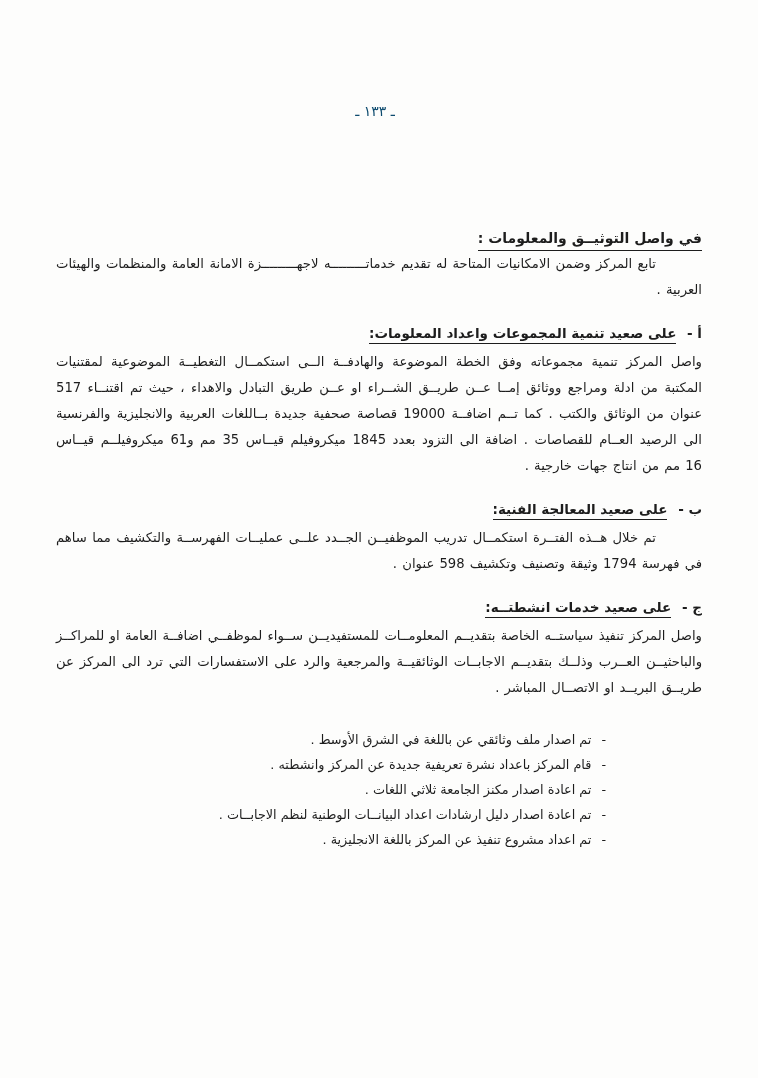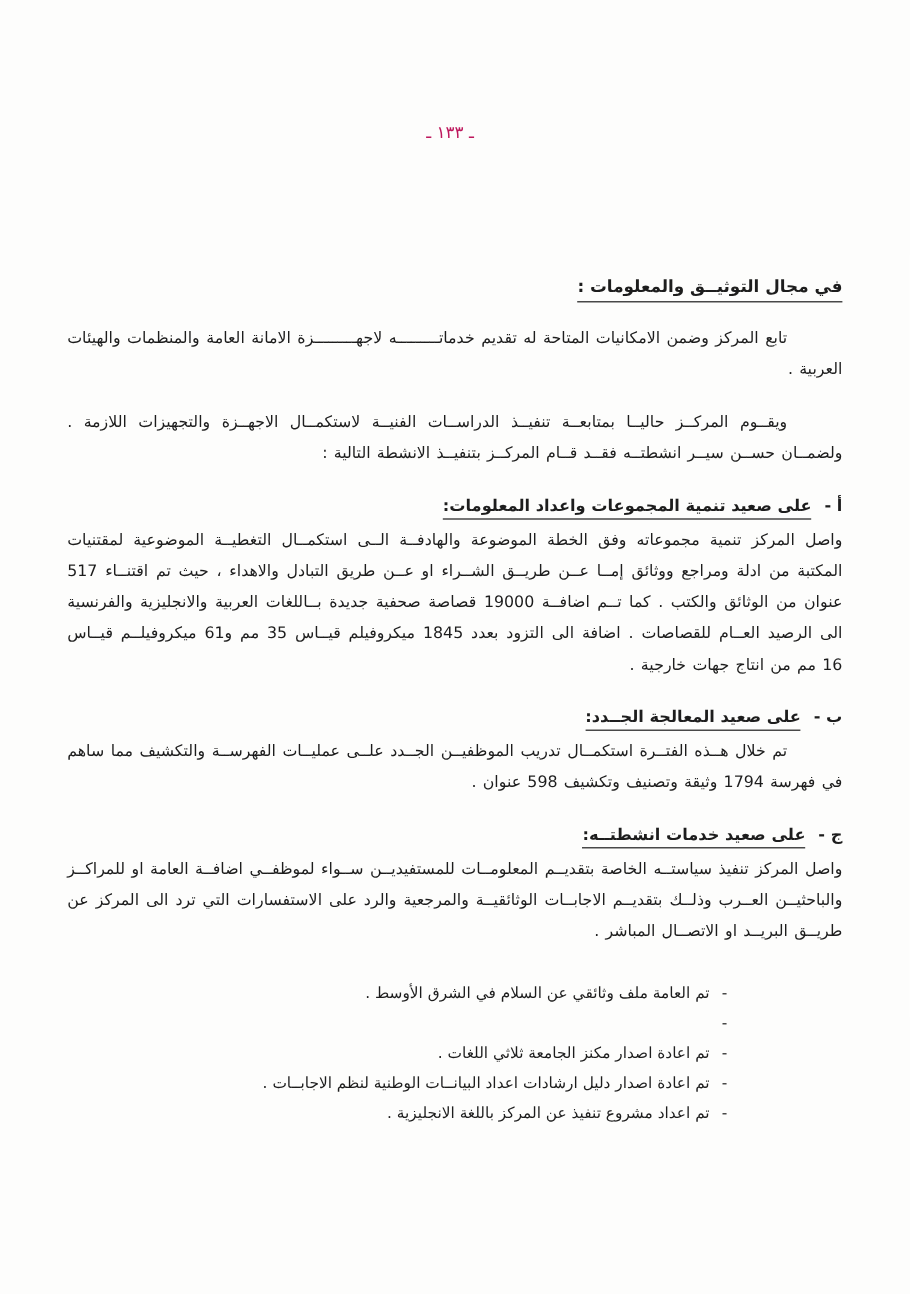"ـ ١٣٣ ـ" .page-number { color: #be185d -> #0c4a6e }
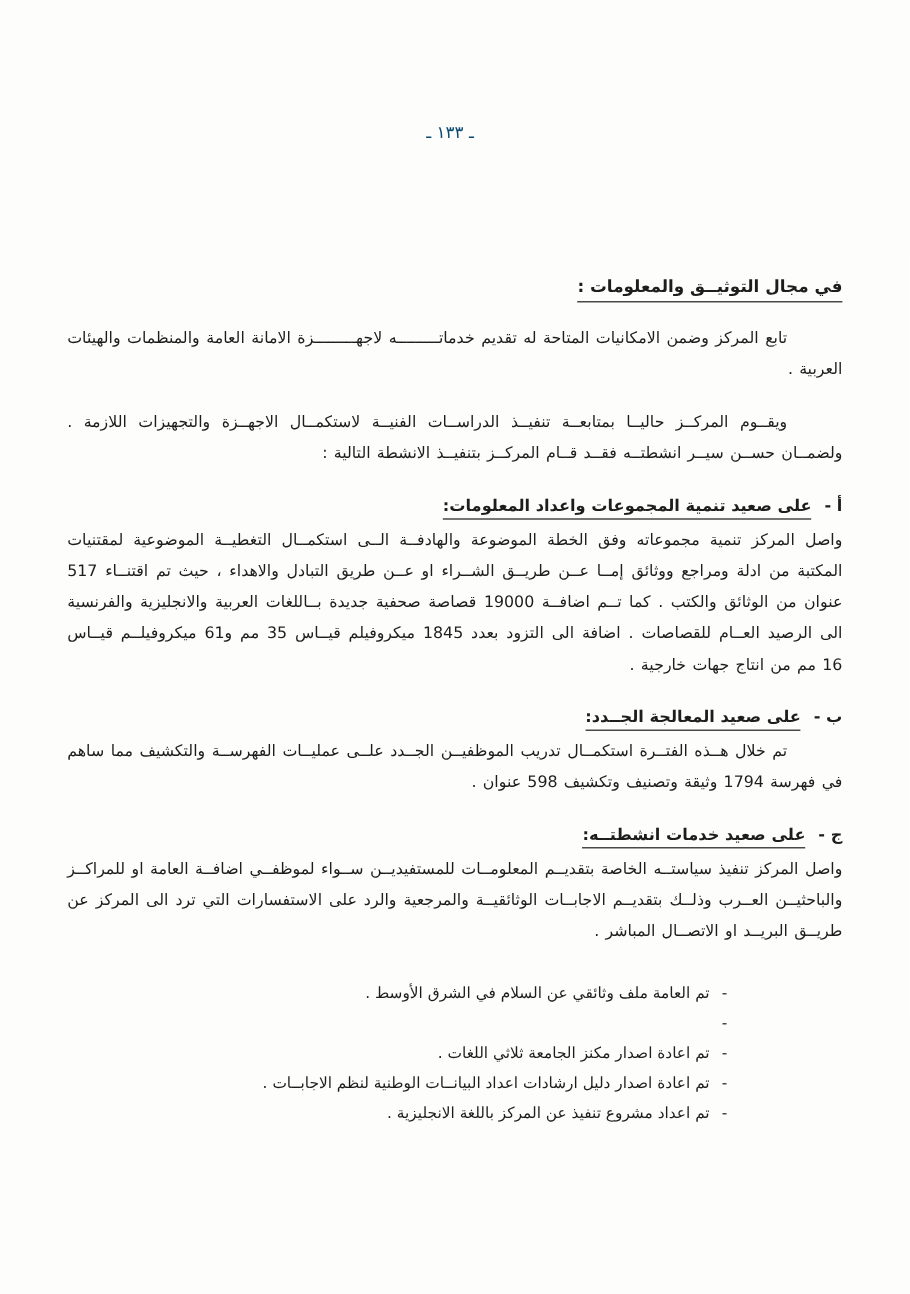"في مجال التوثيــق والمعلومات :" span.title { text: مجال -> واصل }
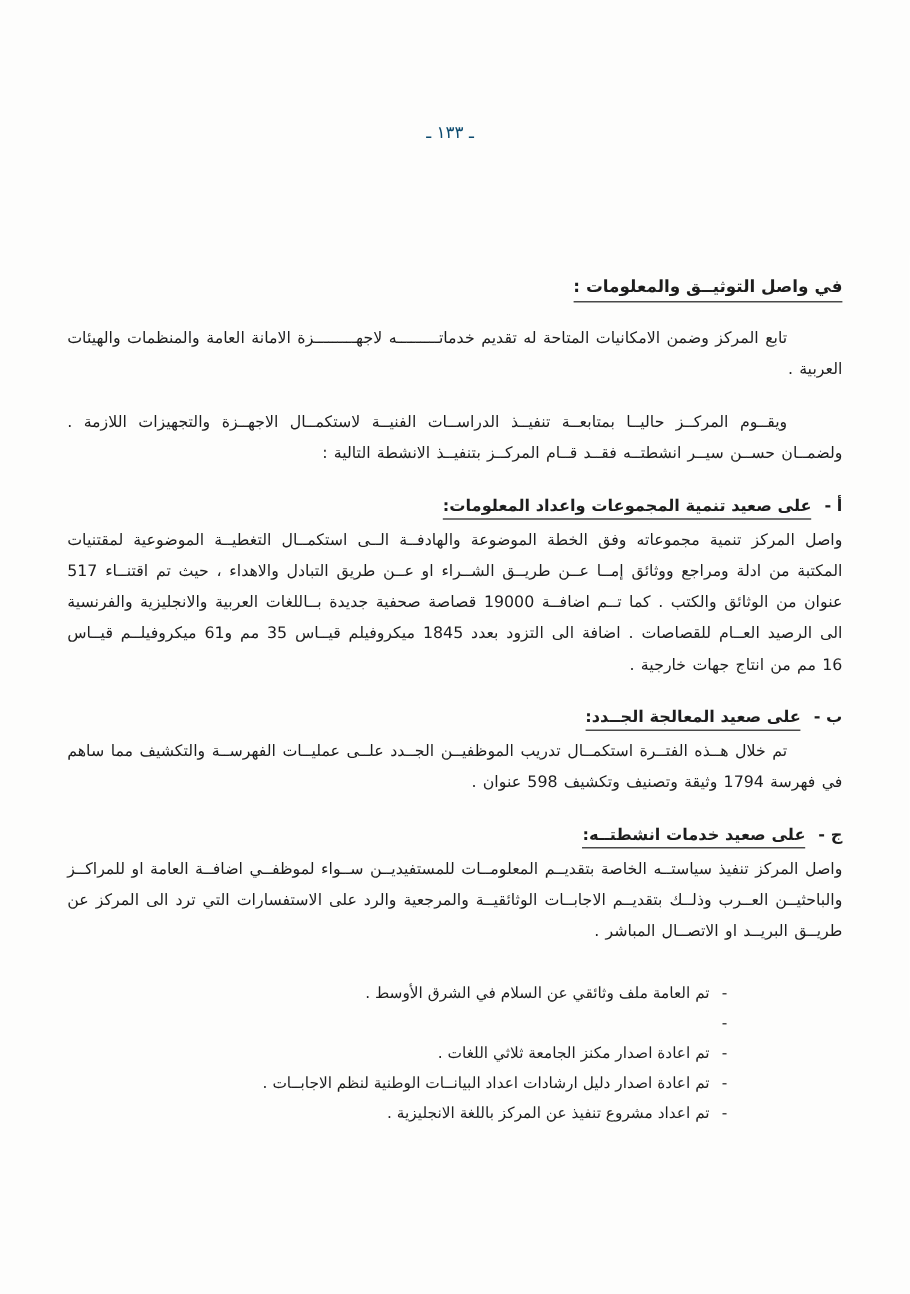"تابع المركز وضمن الامكانيات المتاحة" .para { margin-top: 18px -> none }
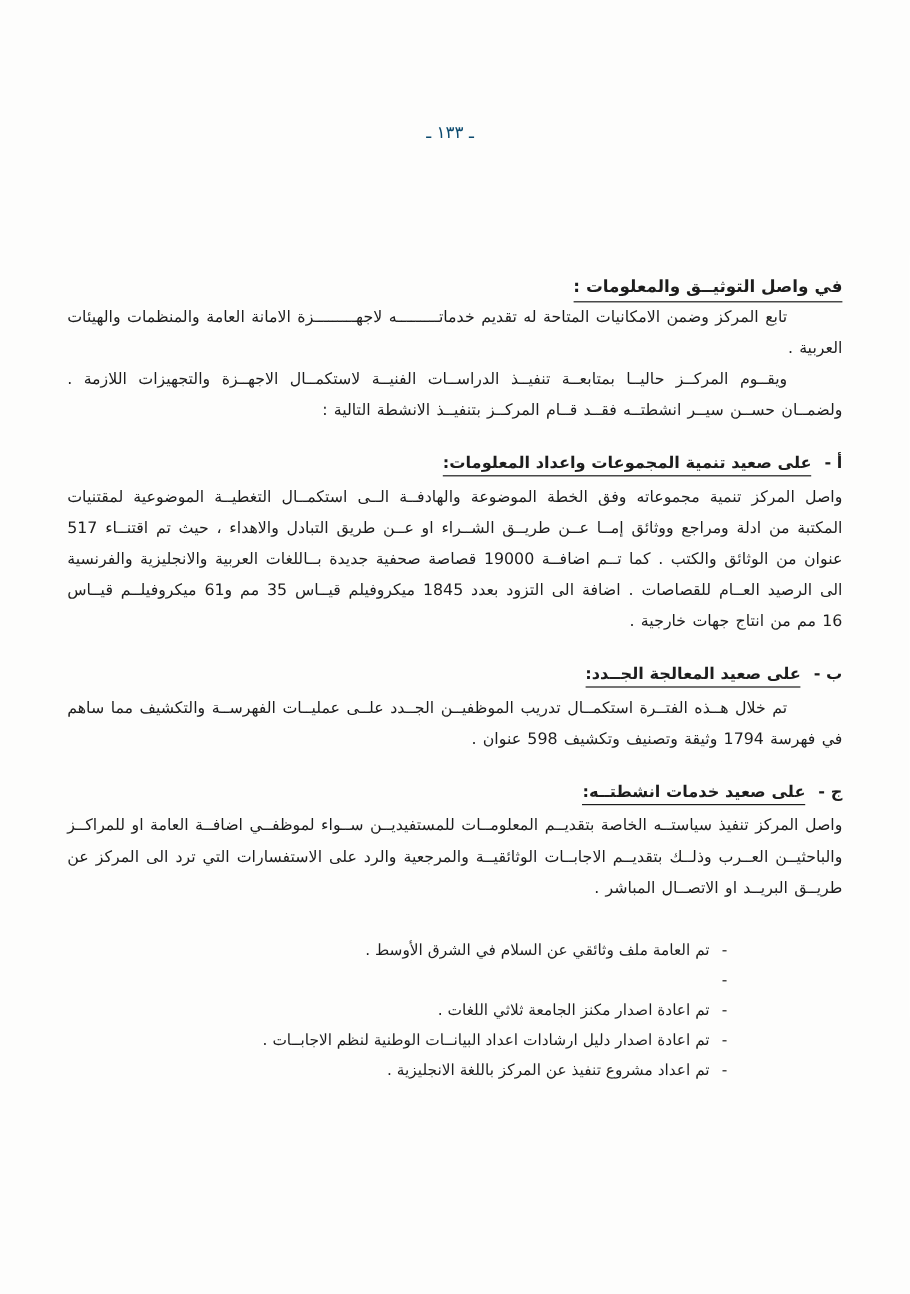"ويقــوم المركــز حاليــا بمتابعــة" p.para { html: <p>ويقــوم المركــز حاليــا بمتابعــة تنفيــذ الدراســات الفنيــة لاستكمــال الاجهــزة والتجهيزات اللازمة . ولضمــان حســن سيــر انشطتــه فقــد قــام المركــز بتنفيــذ الانشطة التالية :</p> -> none }
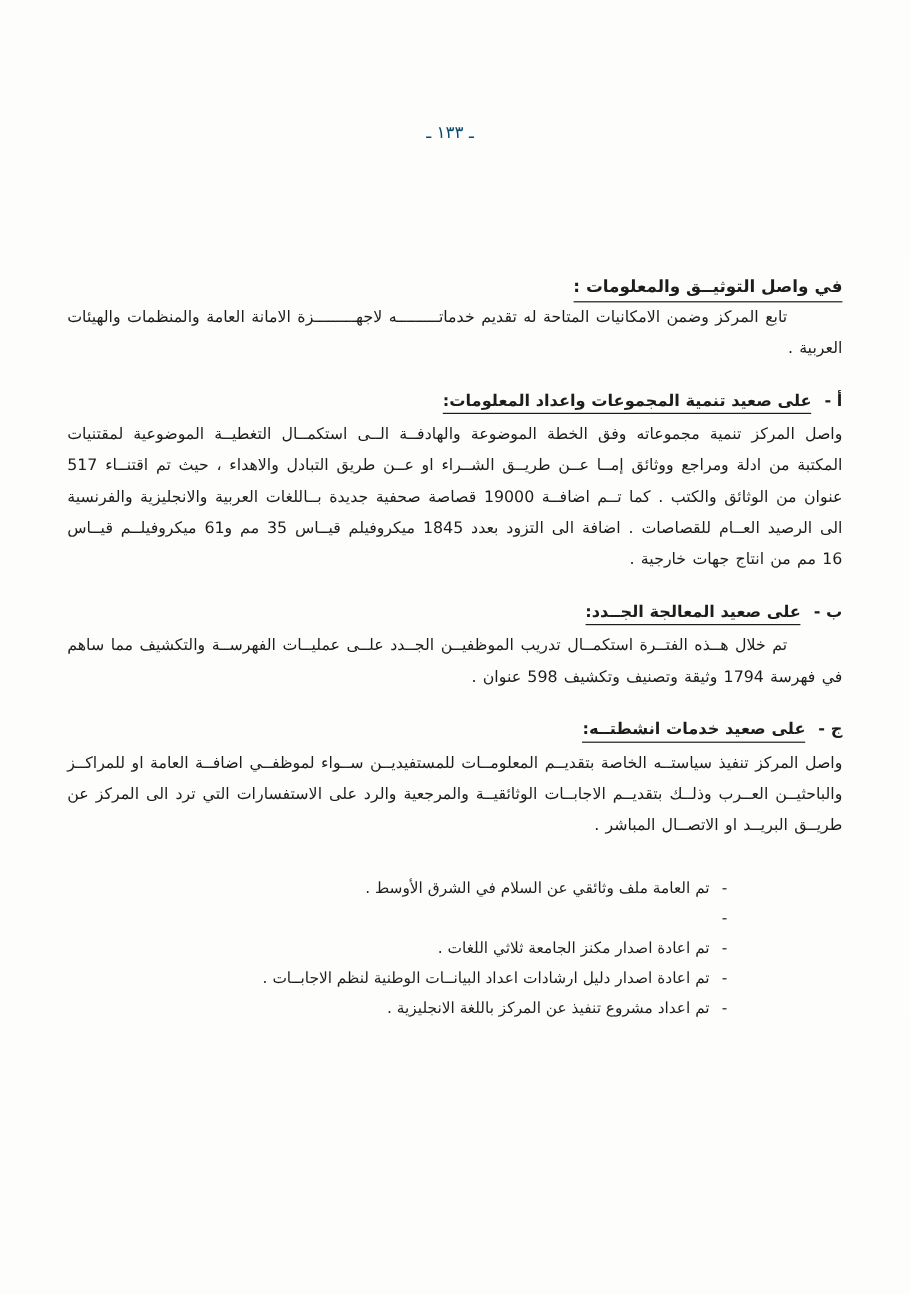"على صعيد المعالجة الجــدد:" span.heading-text { text: الجــدد -> الفنية }
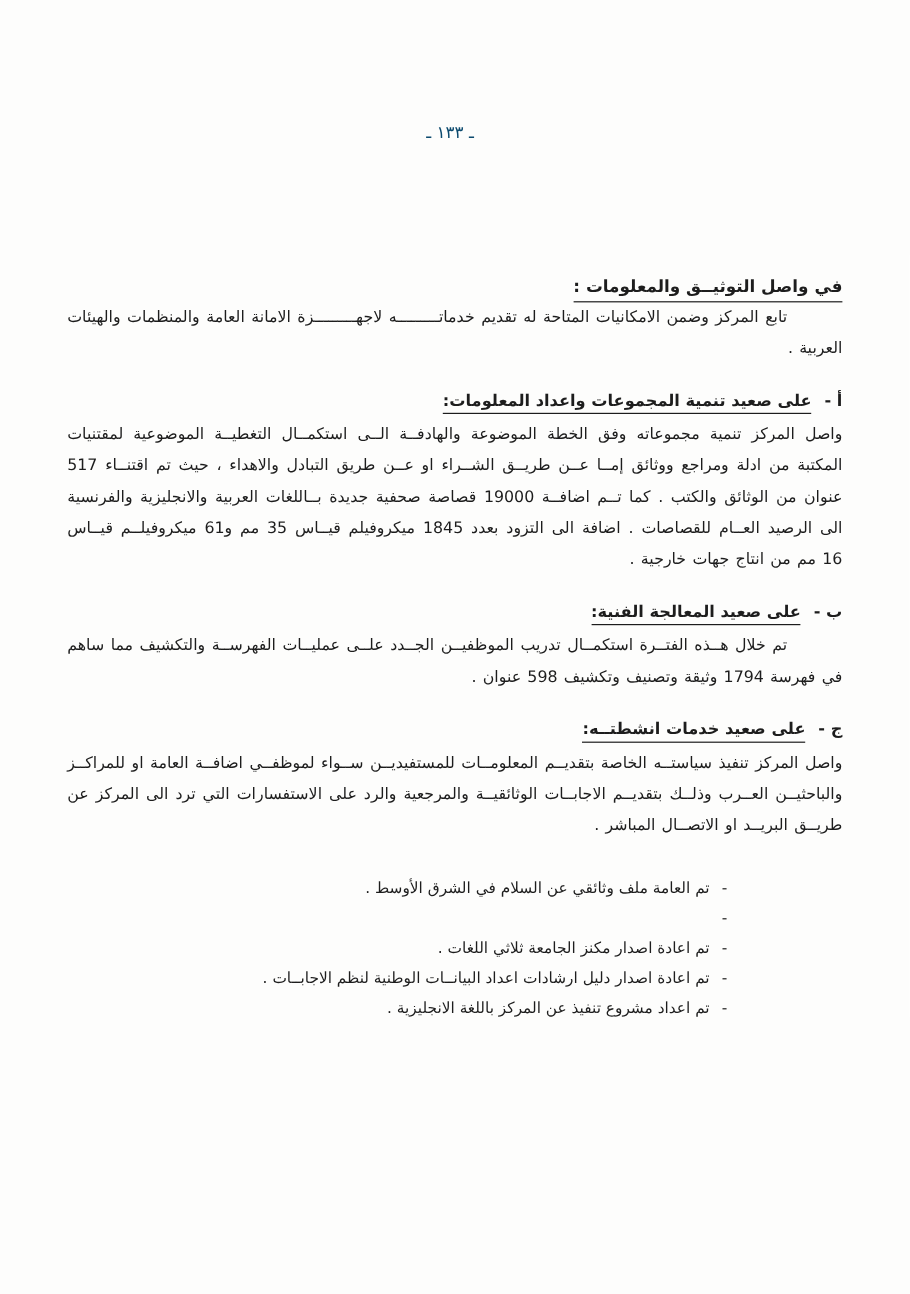"تم العامة ملف وثائقي عن" span.bullet-text { text: العامة ملف وثائقي عن السلام -> اصدار ملف وثائقي عن باللغة }
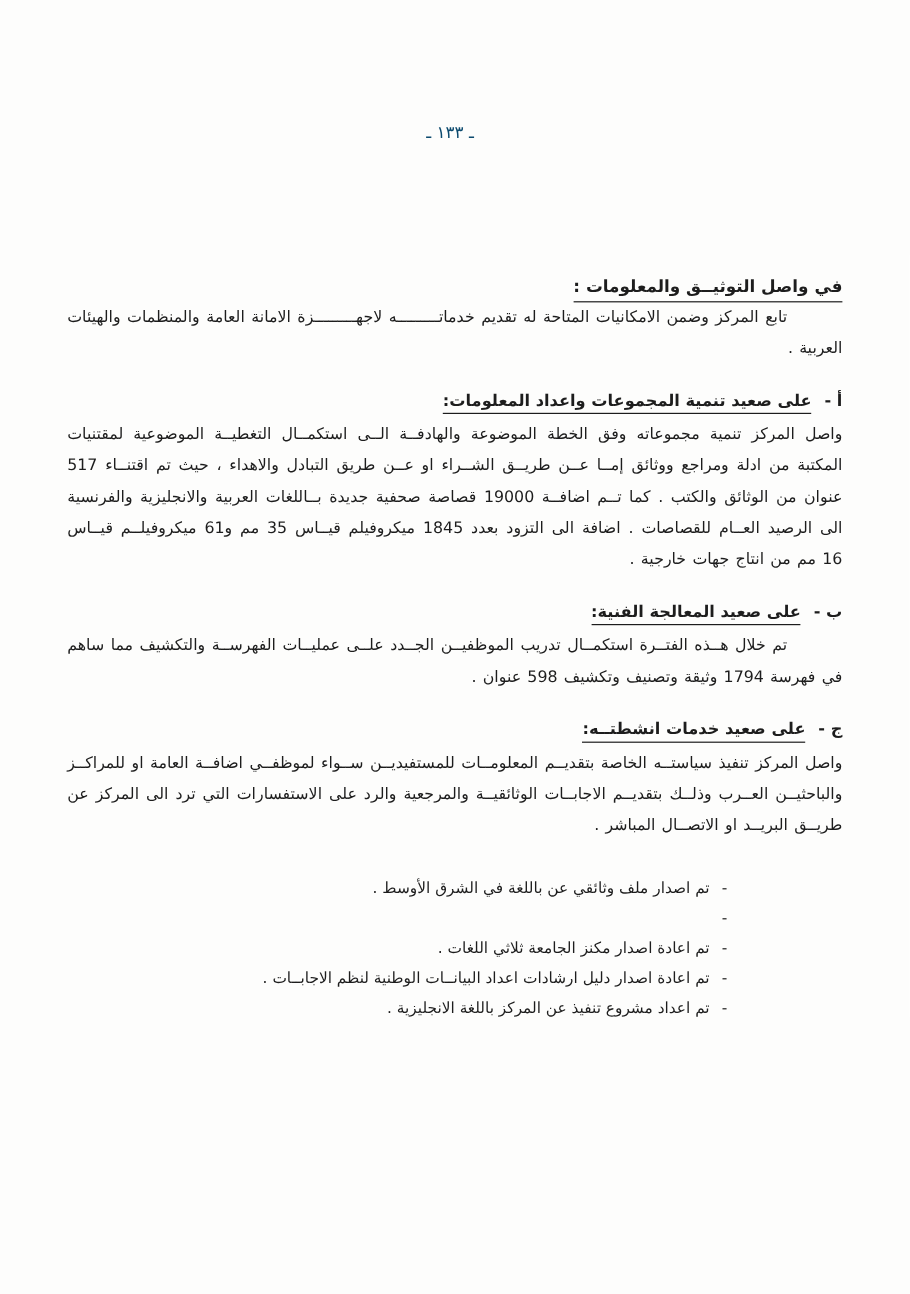"قام المركز باعداد نشرة تعريفية" span.bullet-text { html: none -> <span>قام المركز باعداد نشرة تعريفية جديدة عن المركز وانشطته .</span> }
